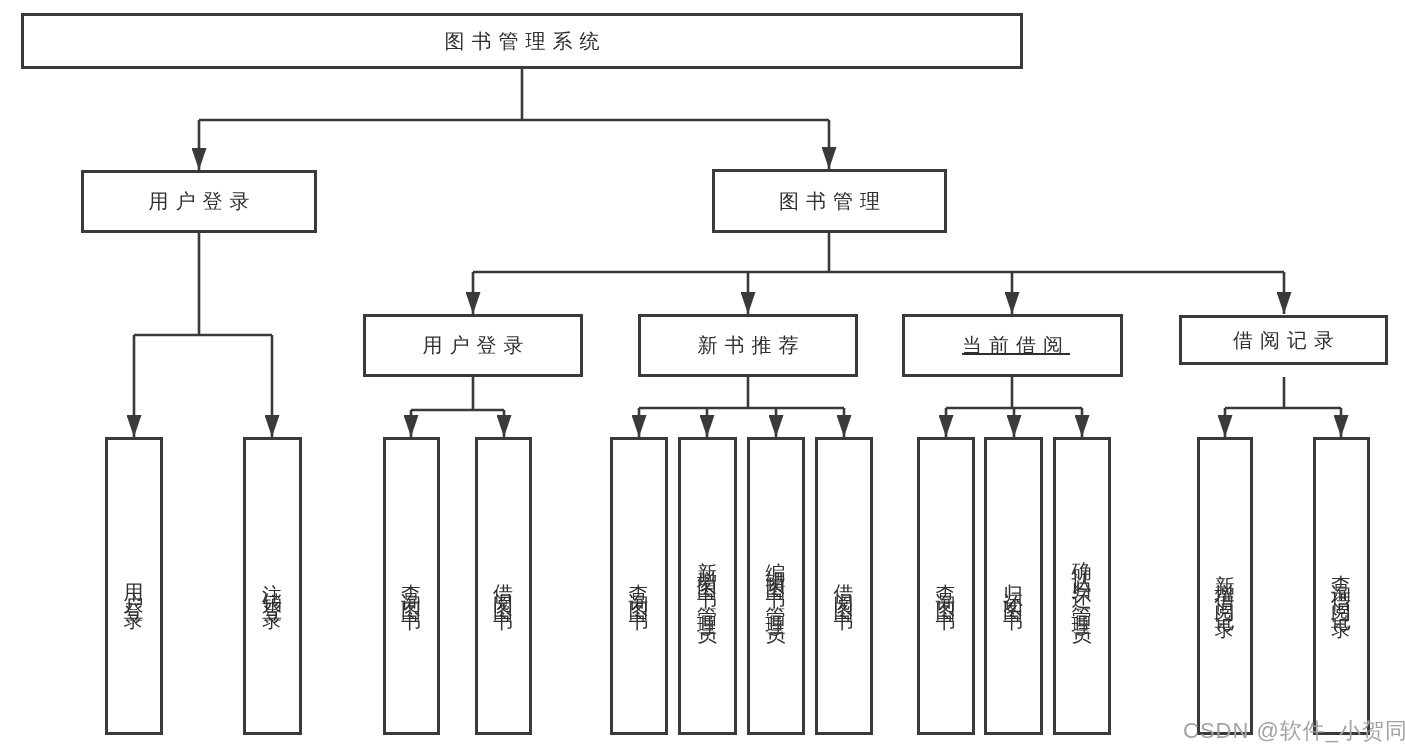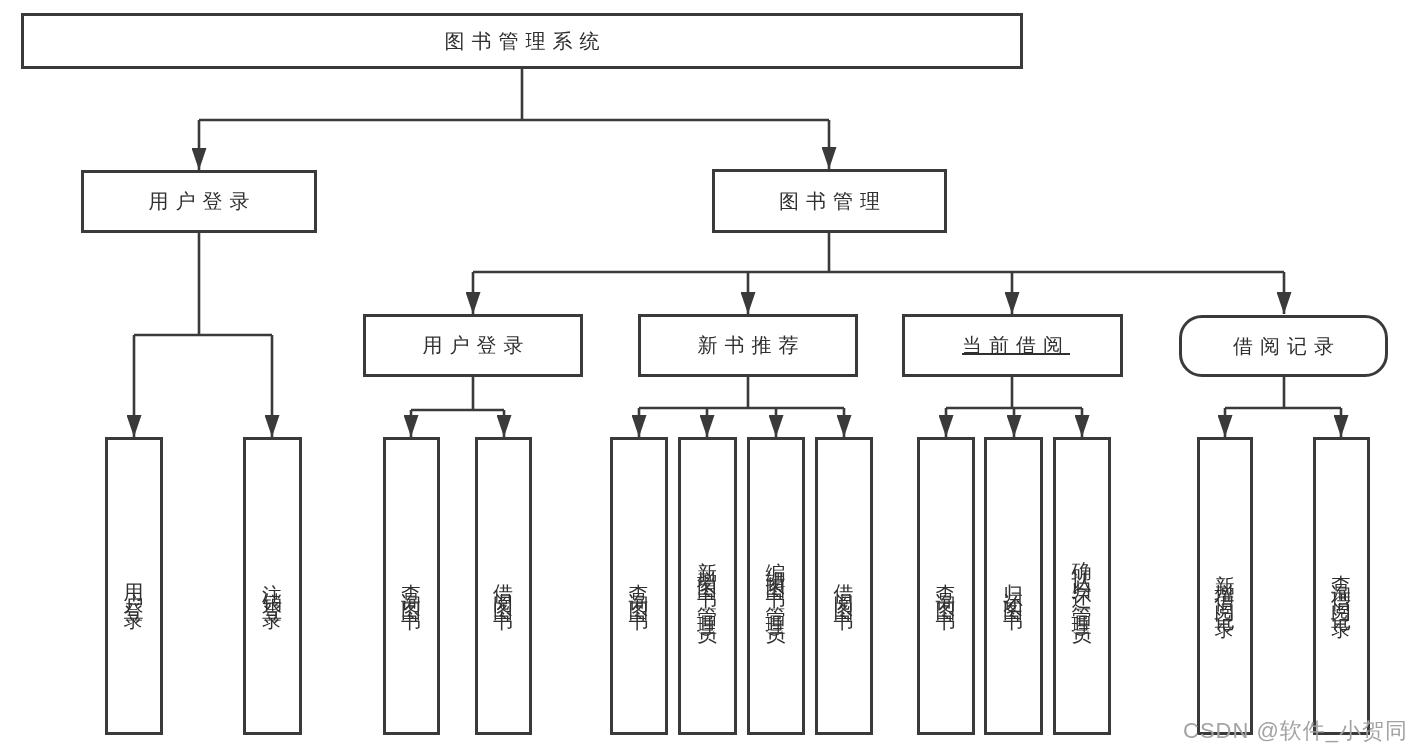"借阅记录" div.node { border-radius: 23px -> none; height: 62px -> 50px }
